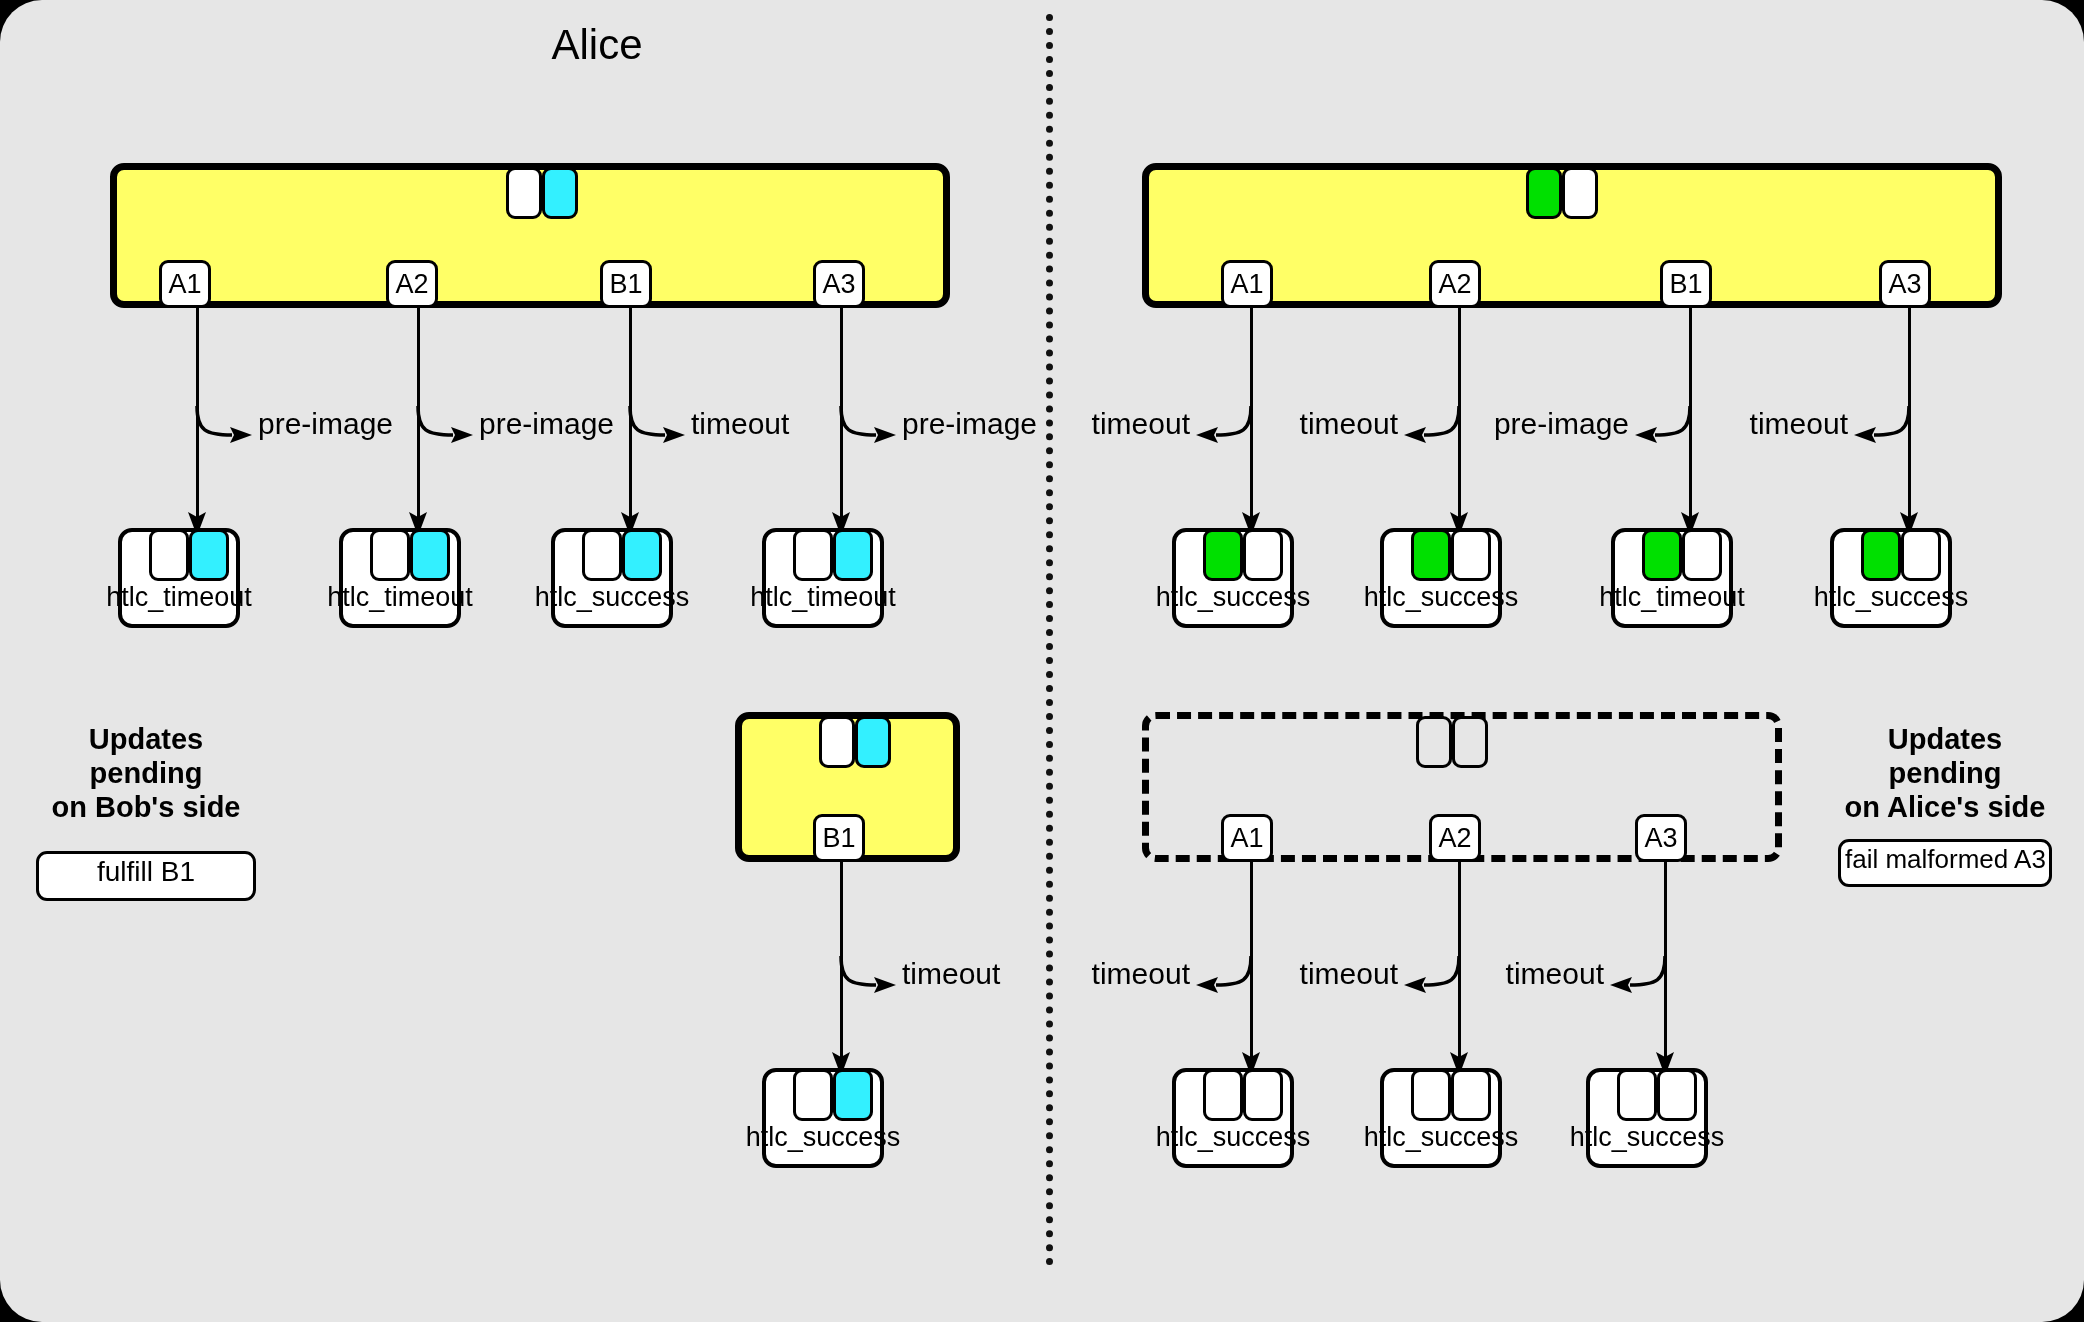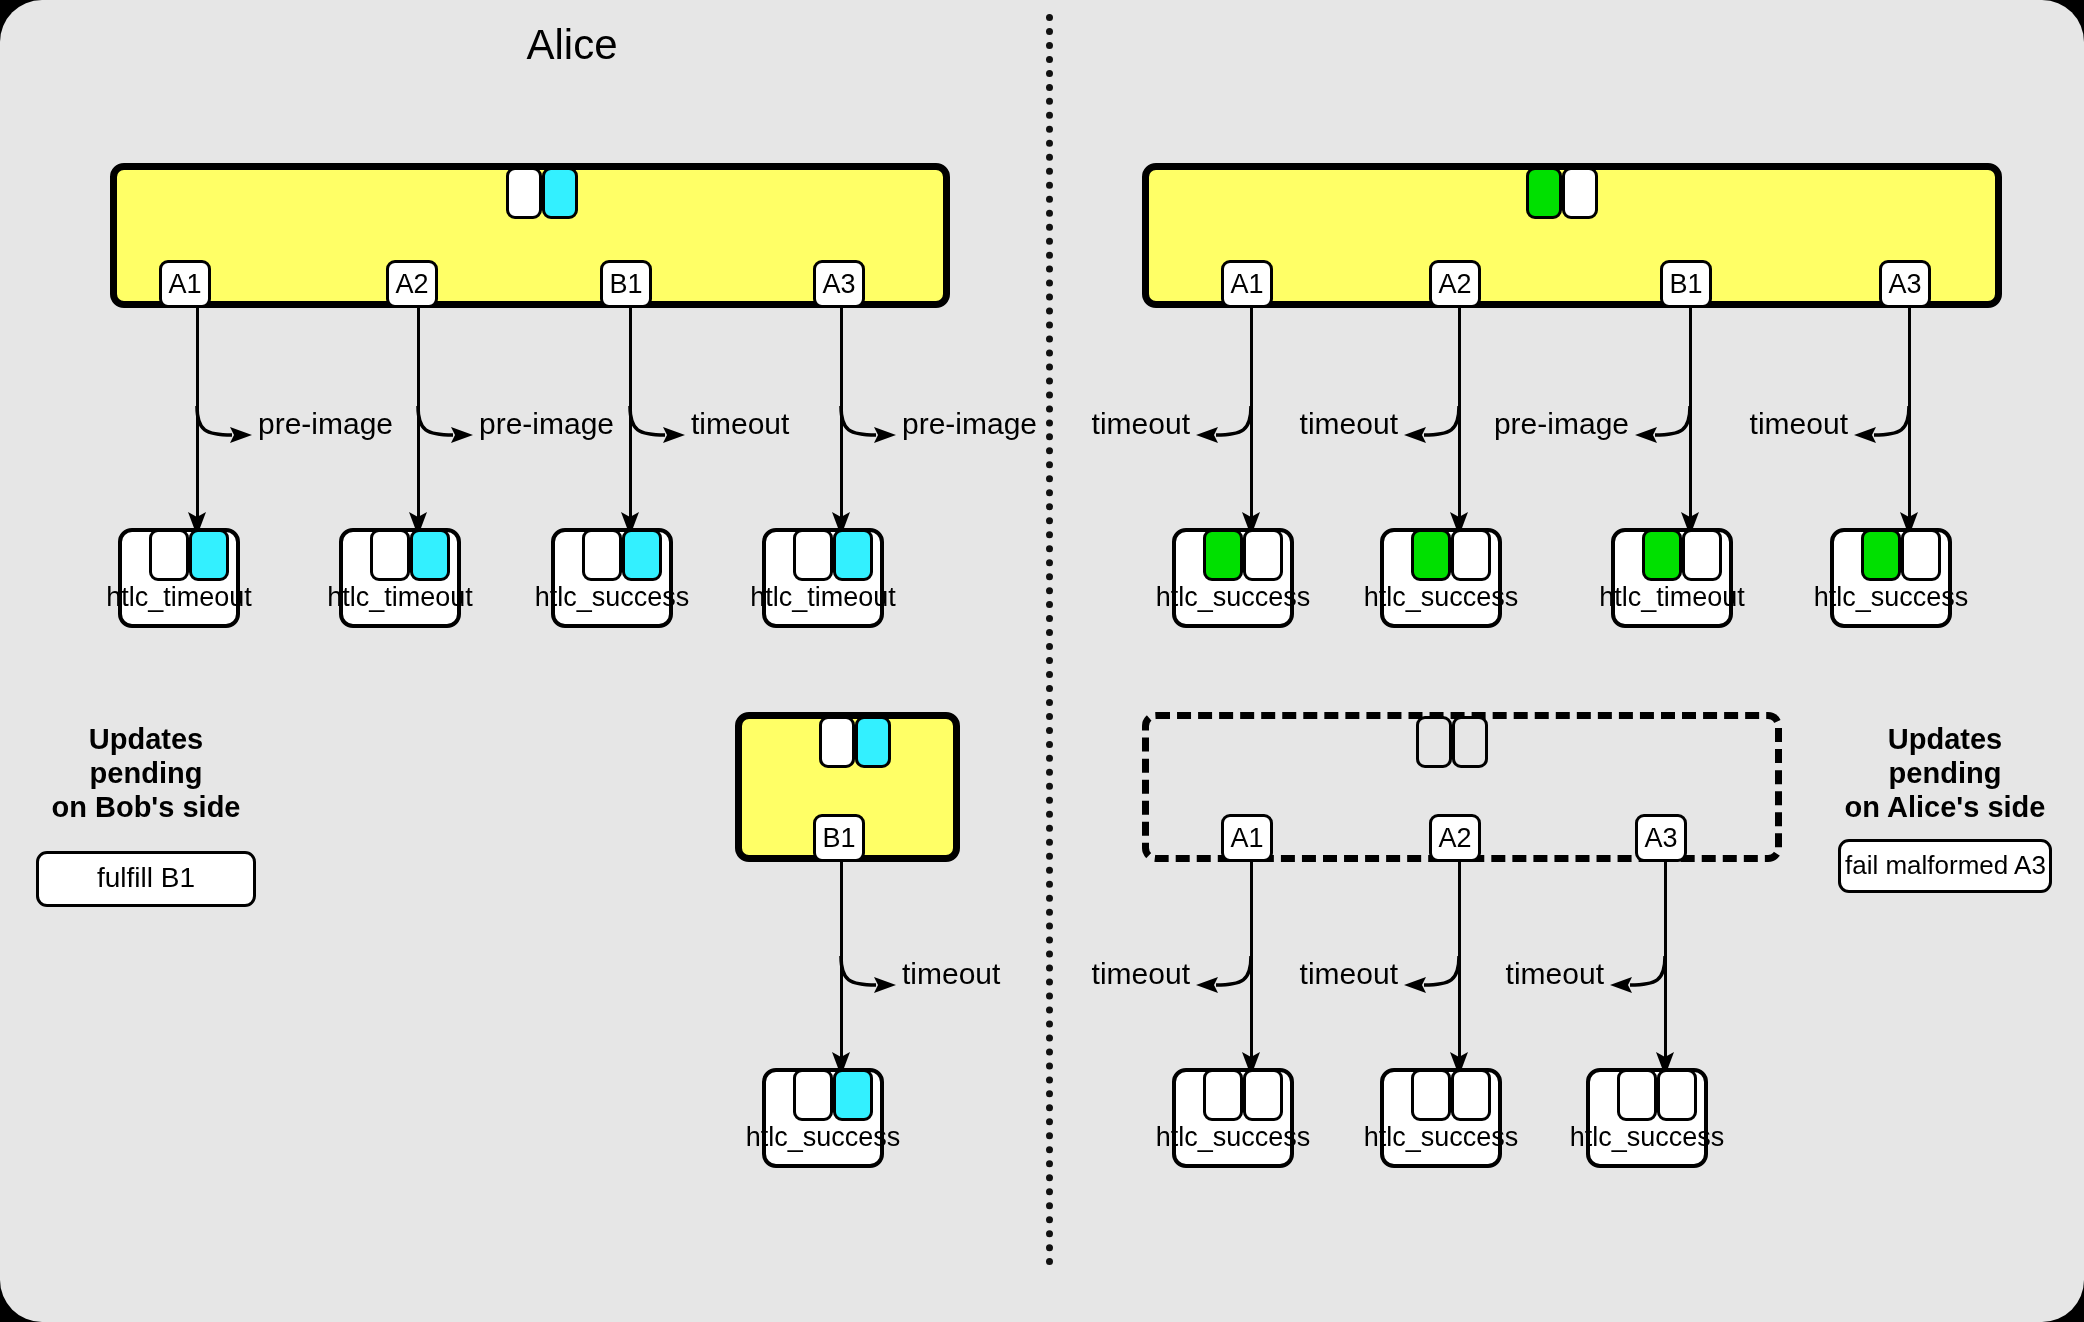"Alice" div.abs { left: 440px -> 465px }
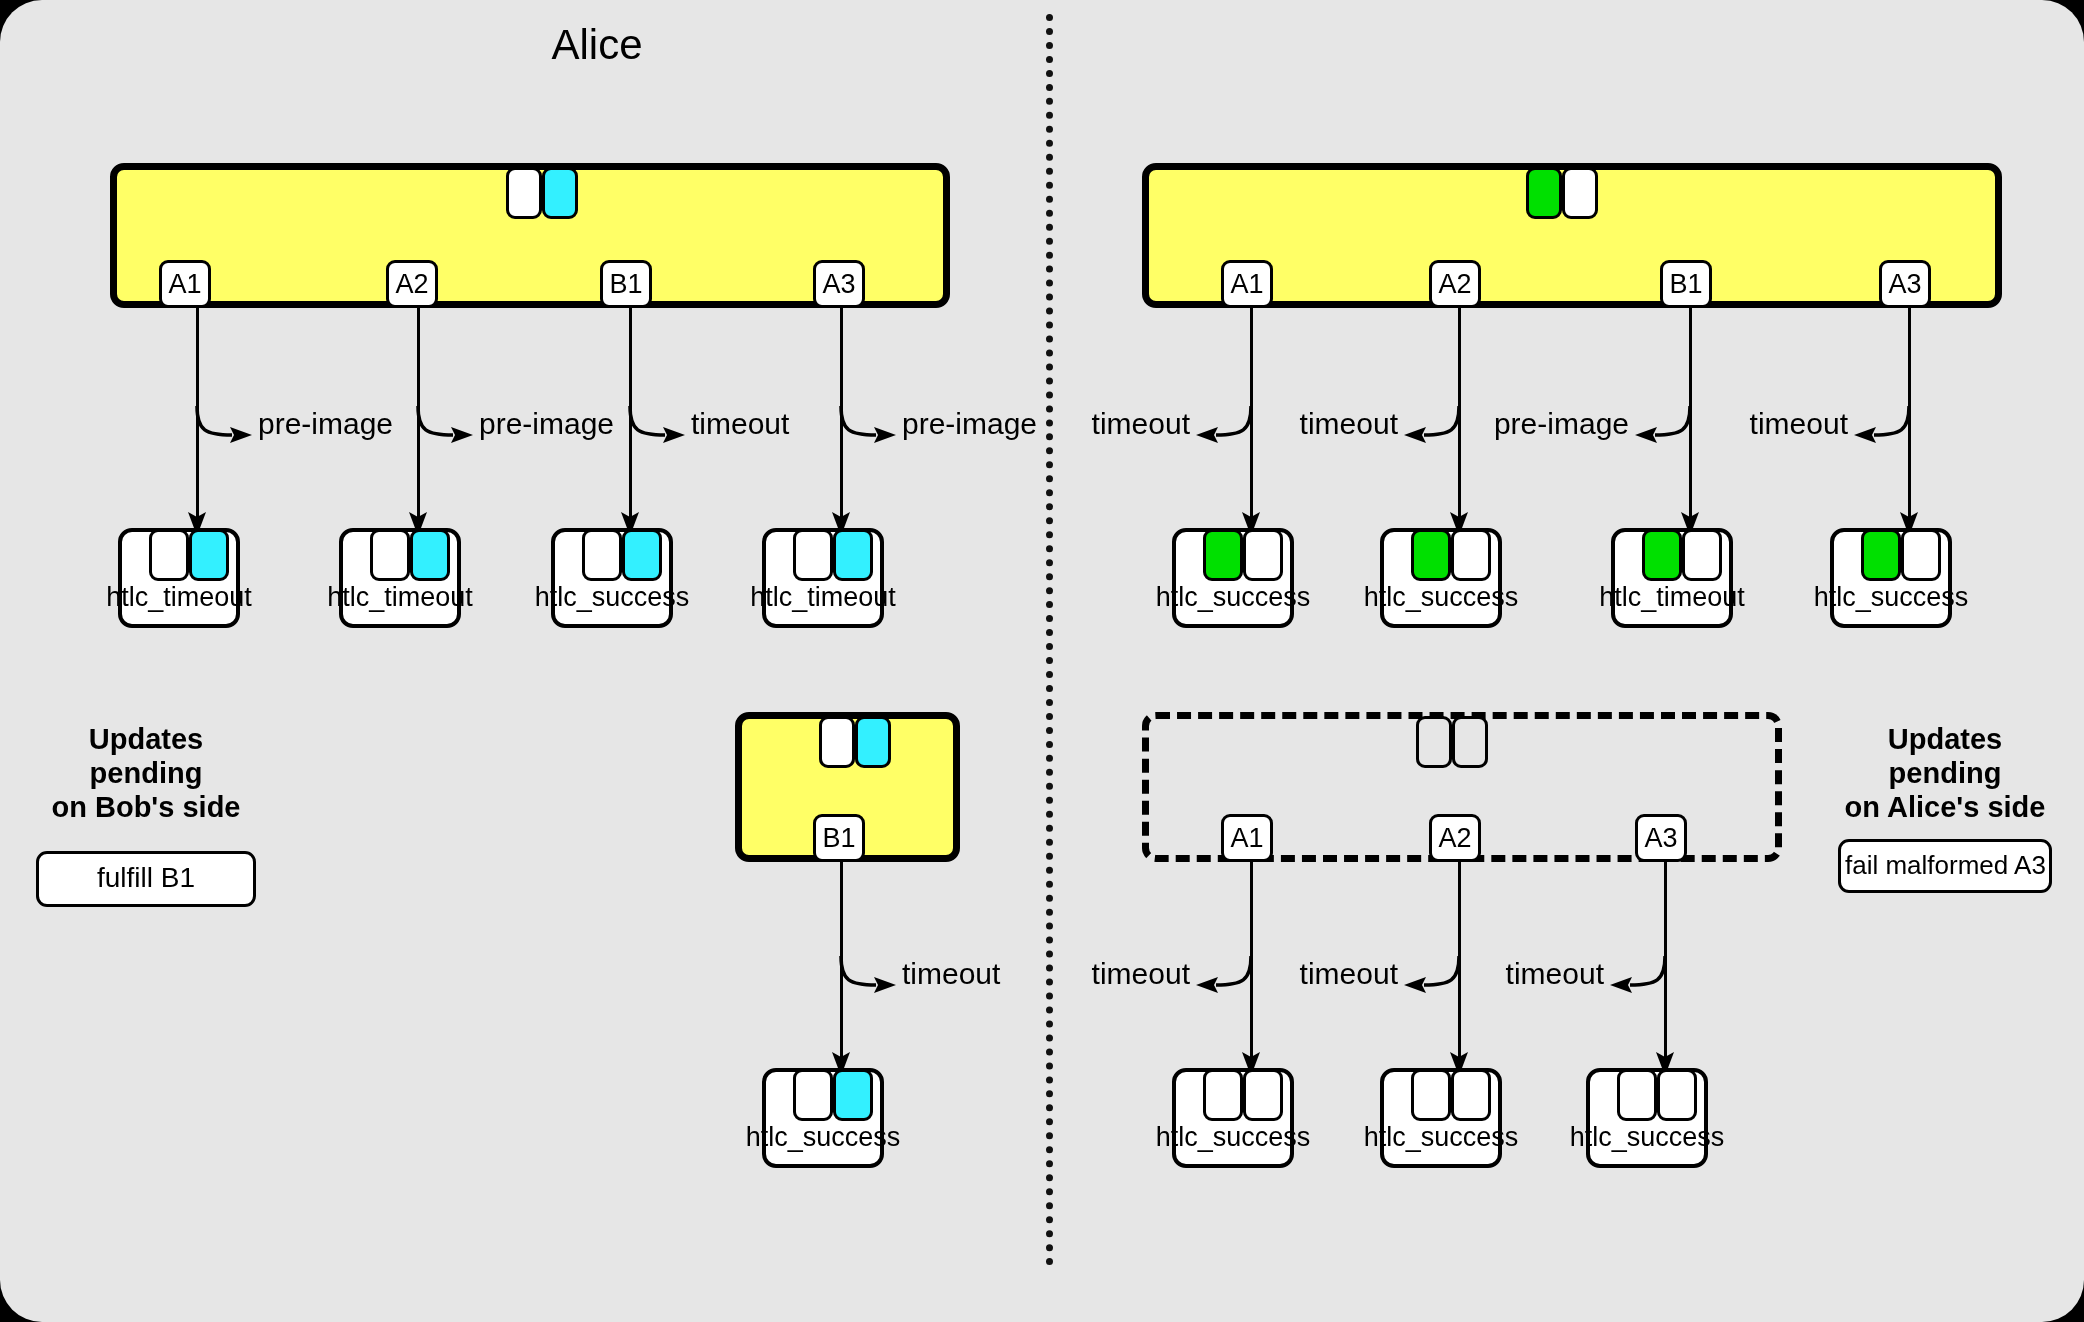"fulfill B1" .pending-item { padding: 10px 12px 12px -> 4px 12px 12px }
